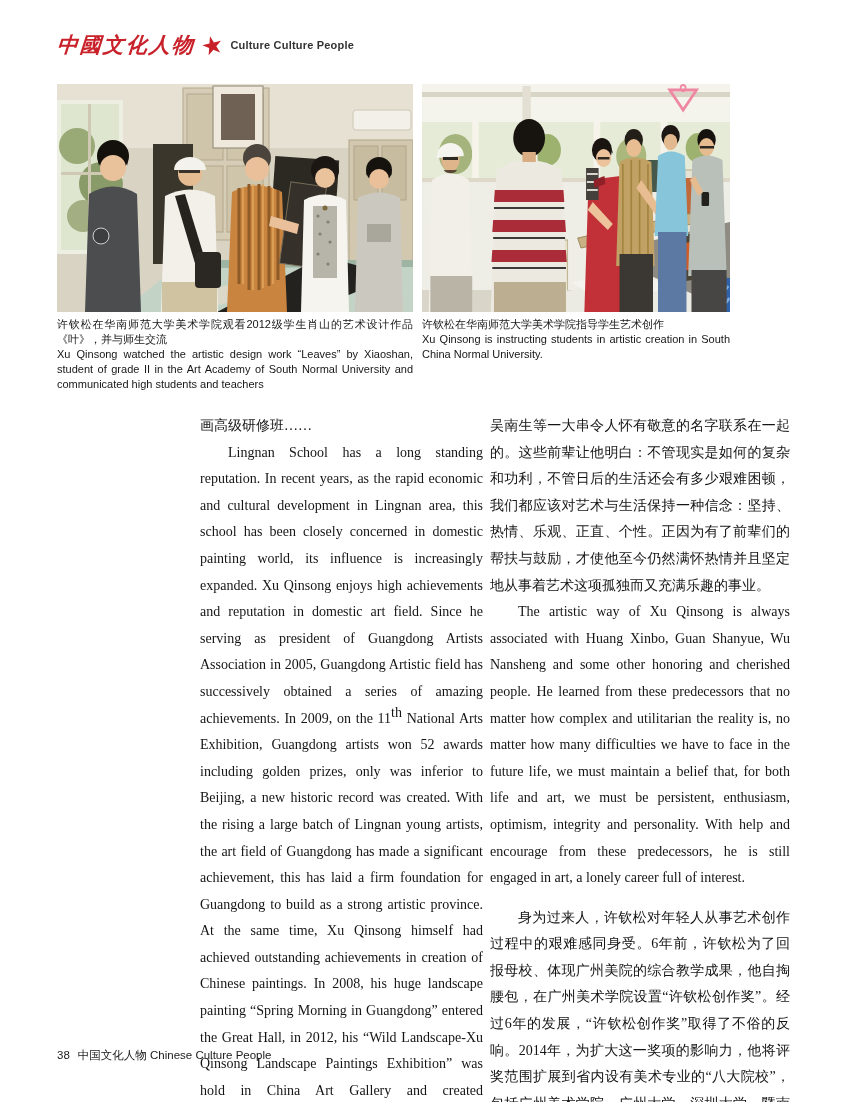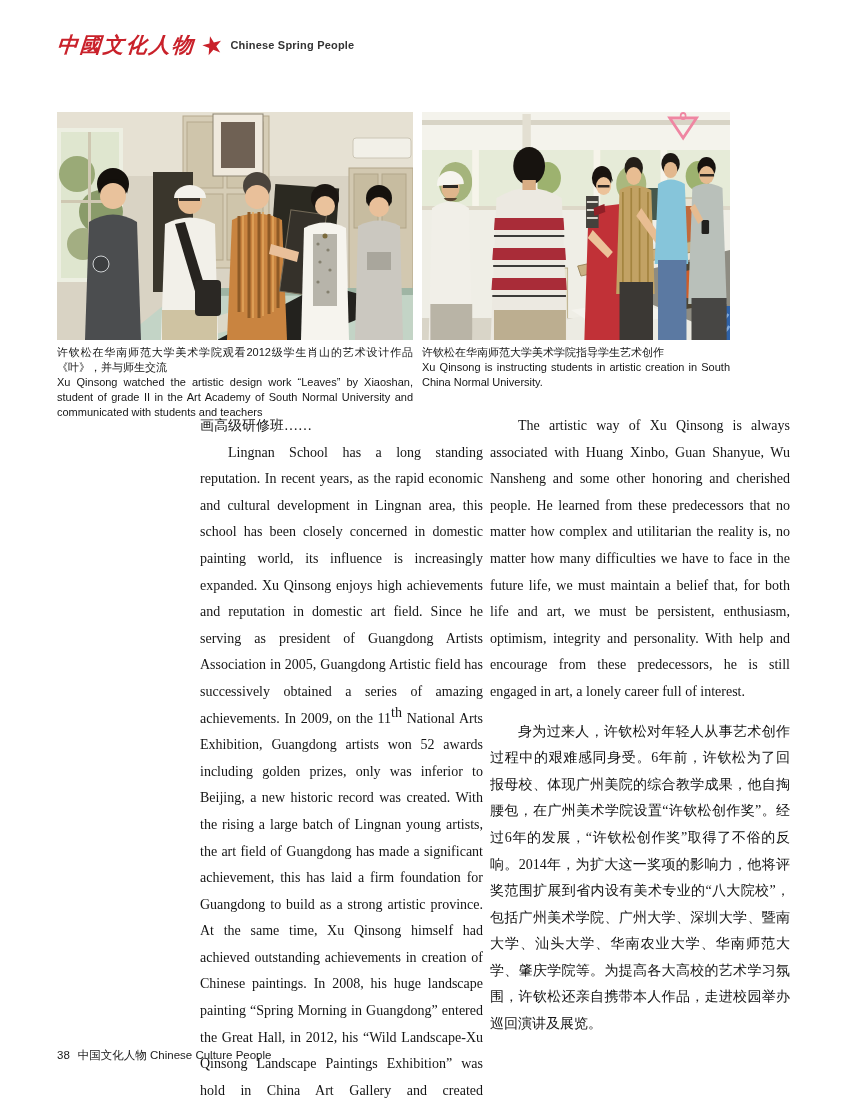"Chinese Spring People" span.logo-en { text: Chinese Spring -> Culture Culture }
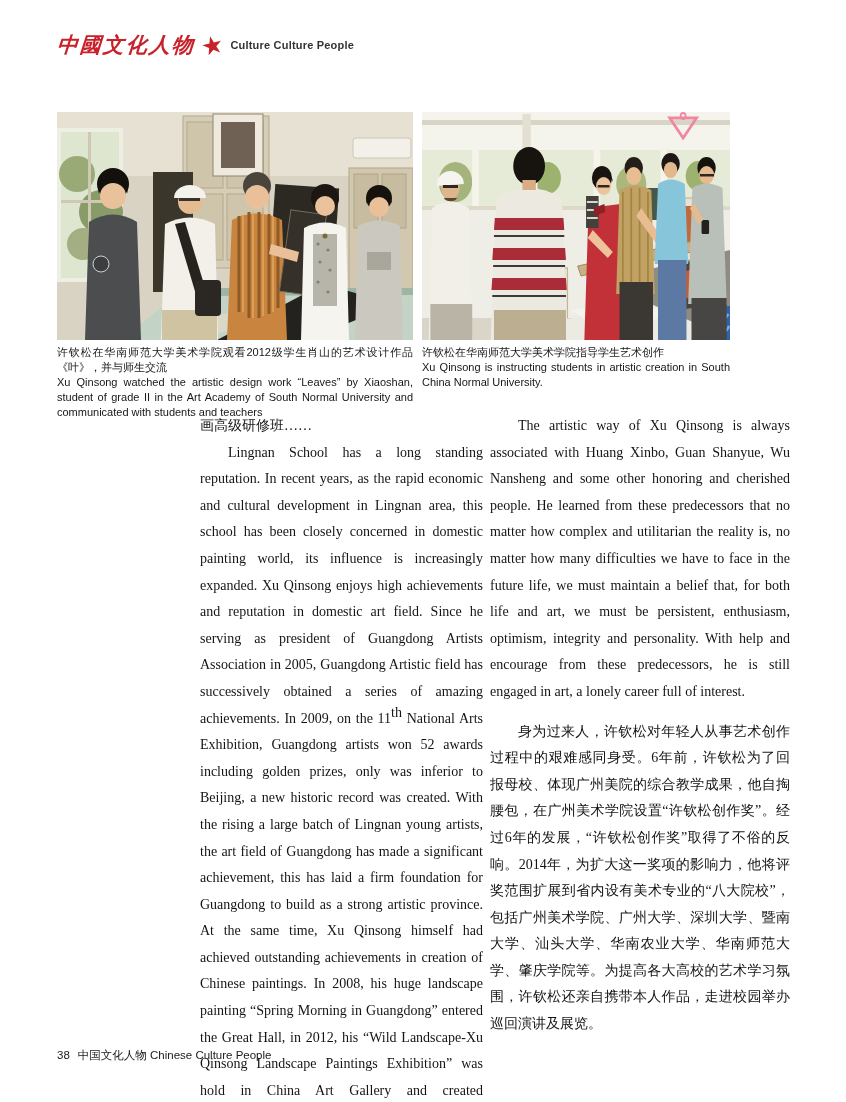"许钦松在华南师范大学美术学院观看2012级学生肖山的艺术设计作品《叶》，并与师生" figure { top: 112px -> 84px }
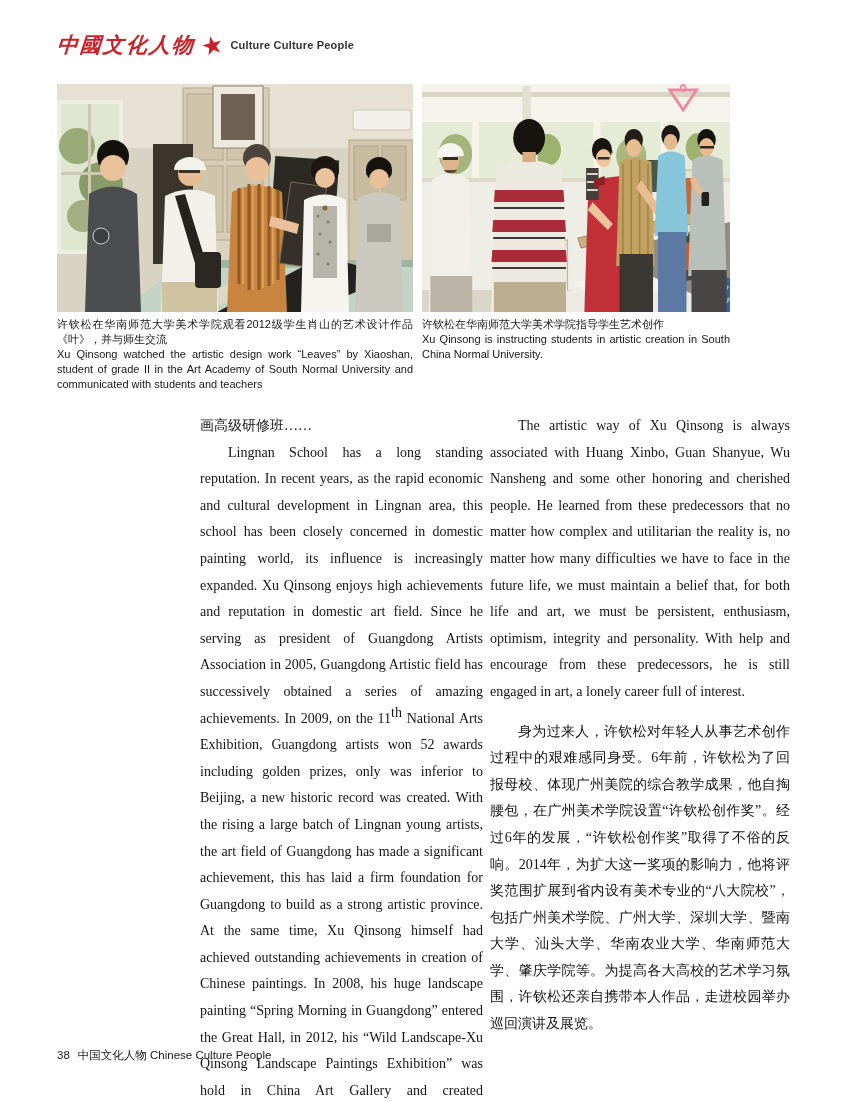"Xu Qinsong watched the artistic" div.cap-en { text: with -> high }
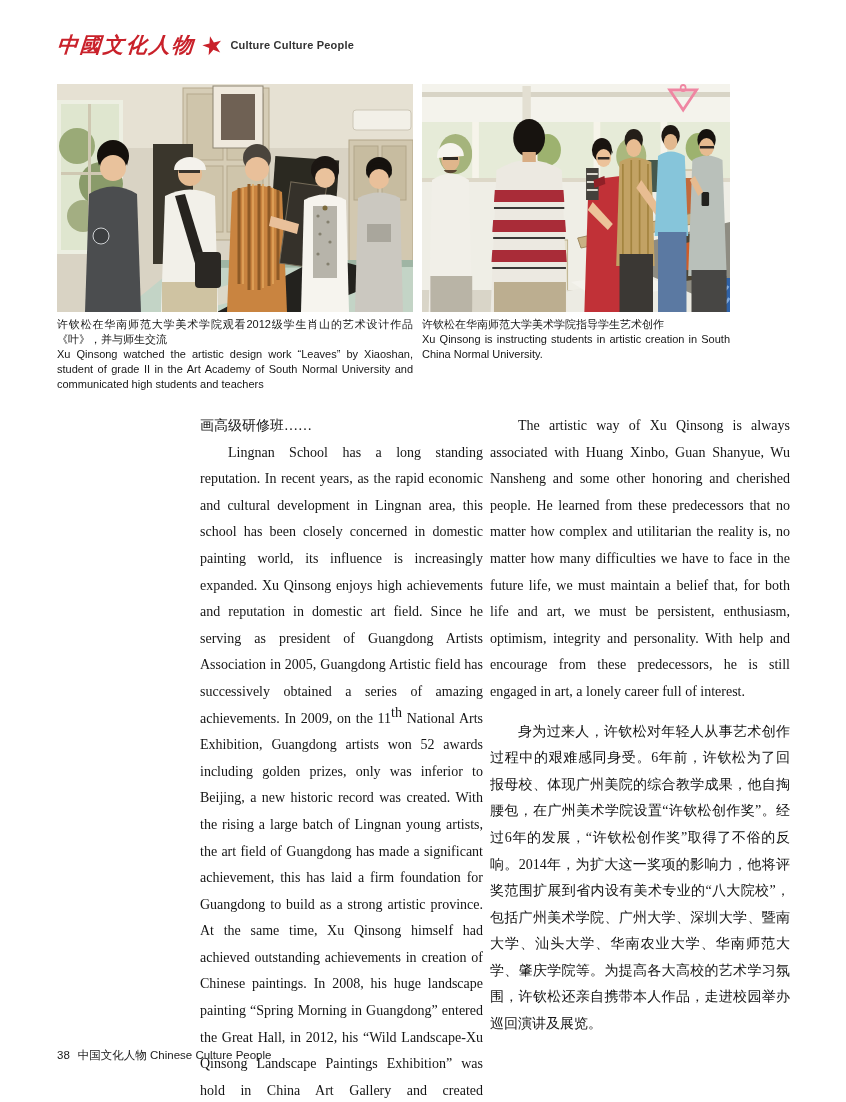"吴南生等一大串令人怀有敬意的名字联系在一起的。这些前辈让他明白：不管现实是如何的" p { html: none -> <p>吴南生等一大串令人怀有敬意的名字联系在一起的。这些前辈让他明白：不管现实是如何的复杂和功利，不管日后的生活还会有多少艰难困顿，我们都应该对艺术与生活保持一种信念：坚持、热情、乐观、正直、个性。正因为有了前辈们的帮扶与鼓励，才使他至今仍然满怀热情并且坚定地从事着艺术这项孤独而又充满乐趣的事业。</p> }
